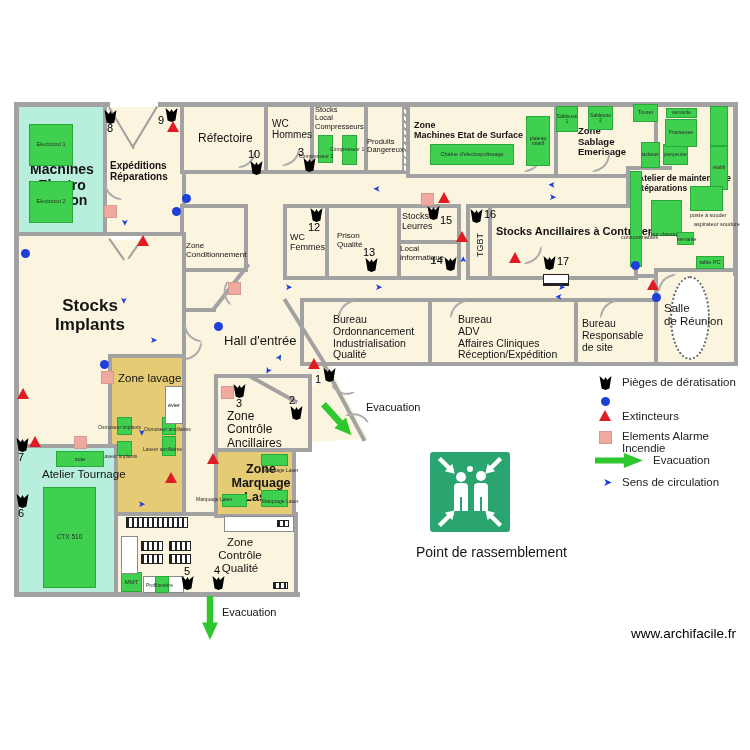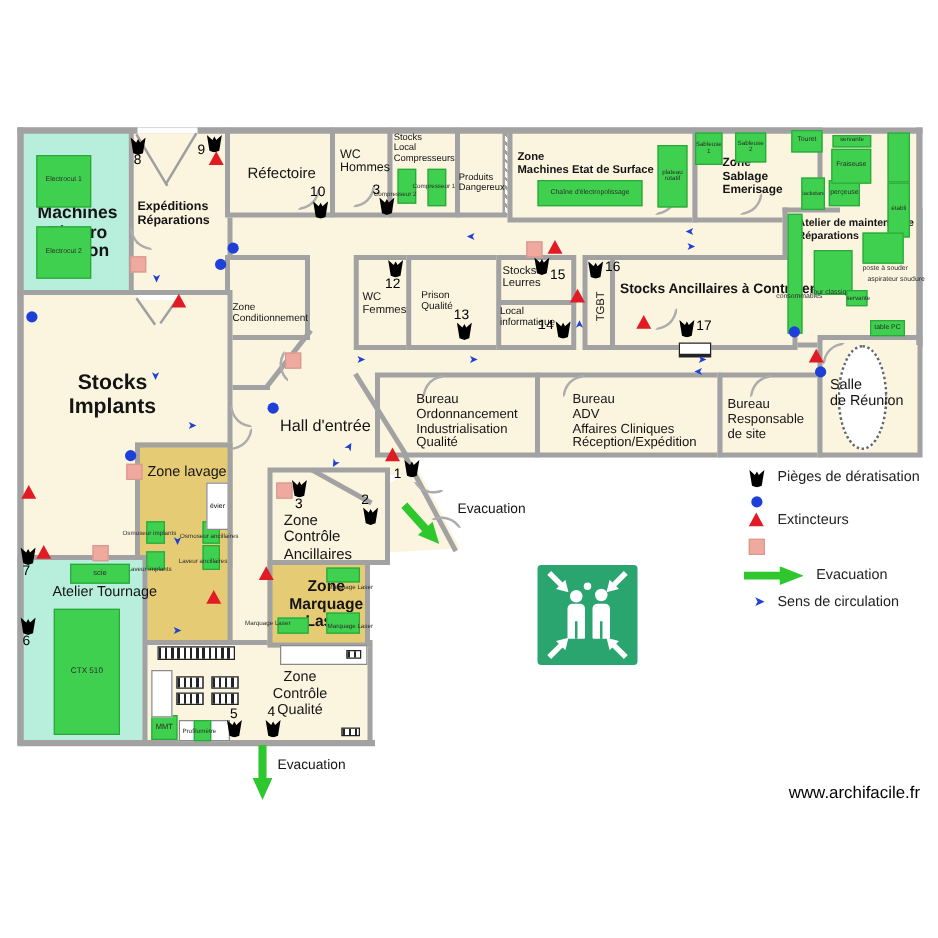"Elements Alarme Incendie" div.legend-label { html: none -> <div>Elements Alarme Incendie</div> }
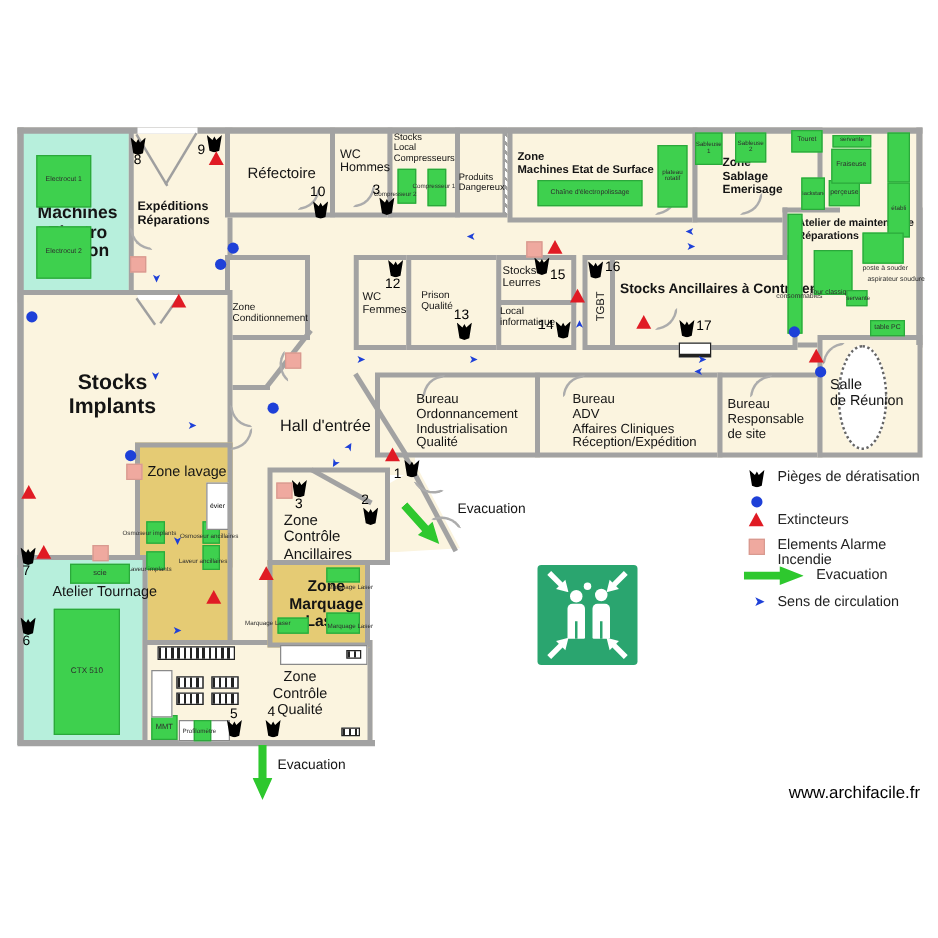"Point de rassemblement" div.lbl { html: none -> <div>Point de rassemblement</div> }
